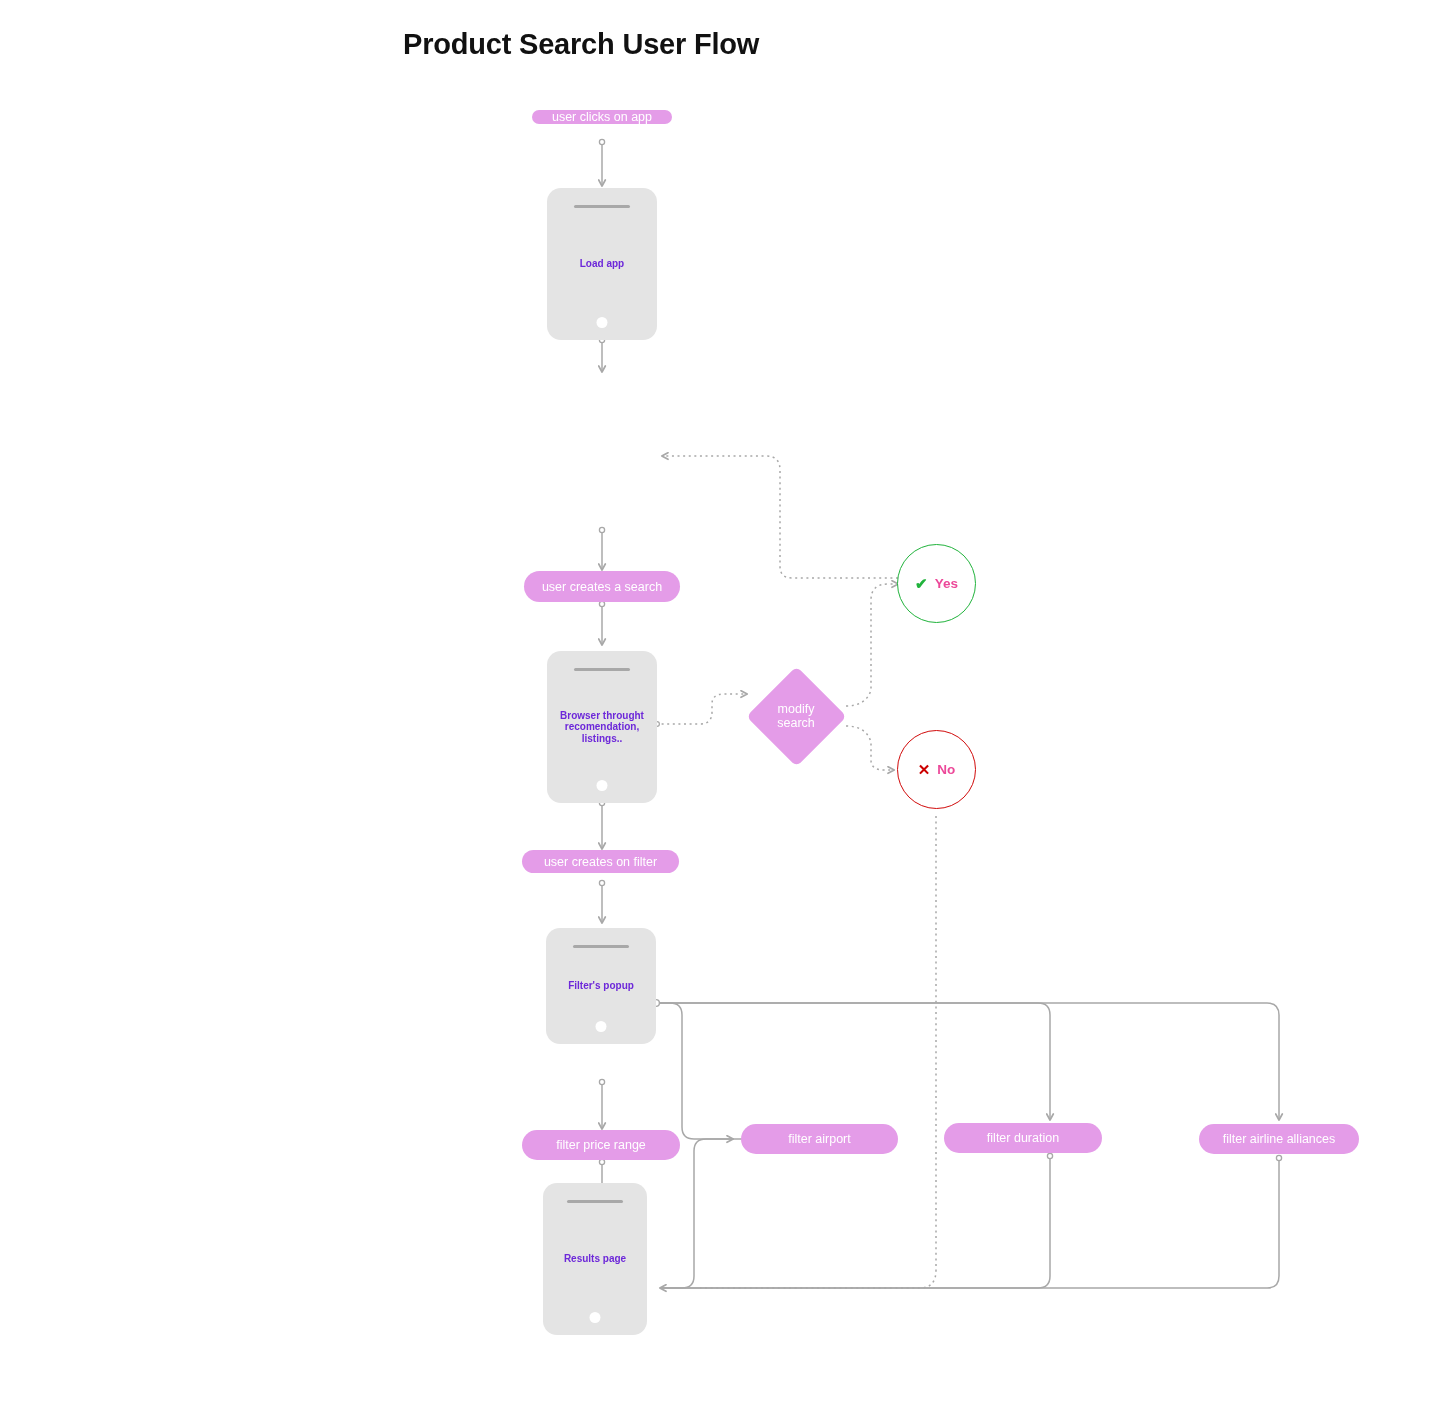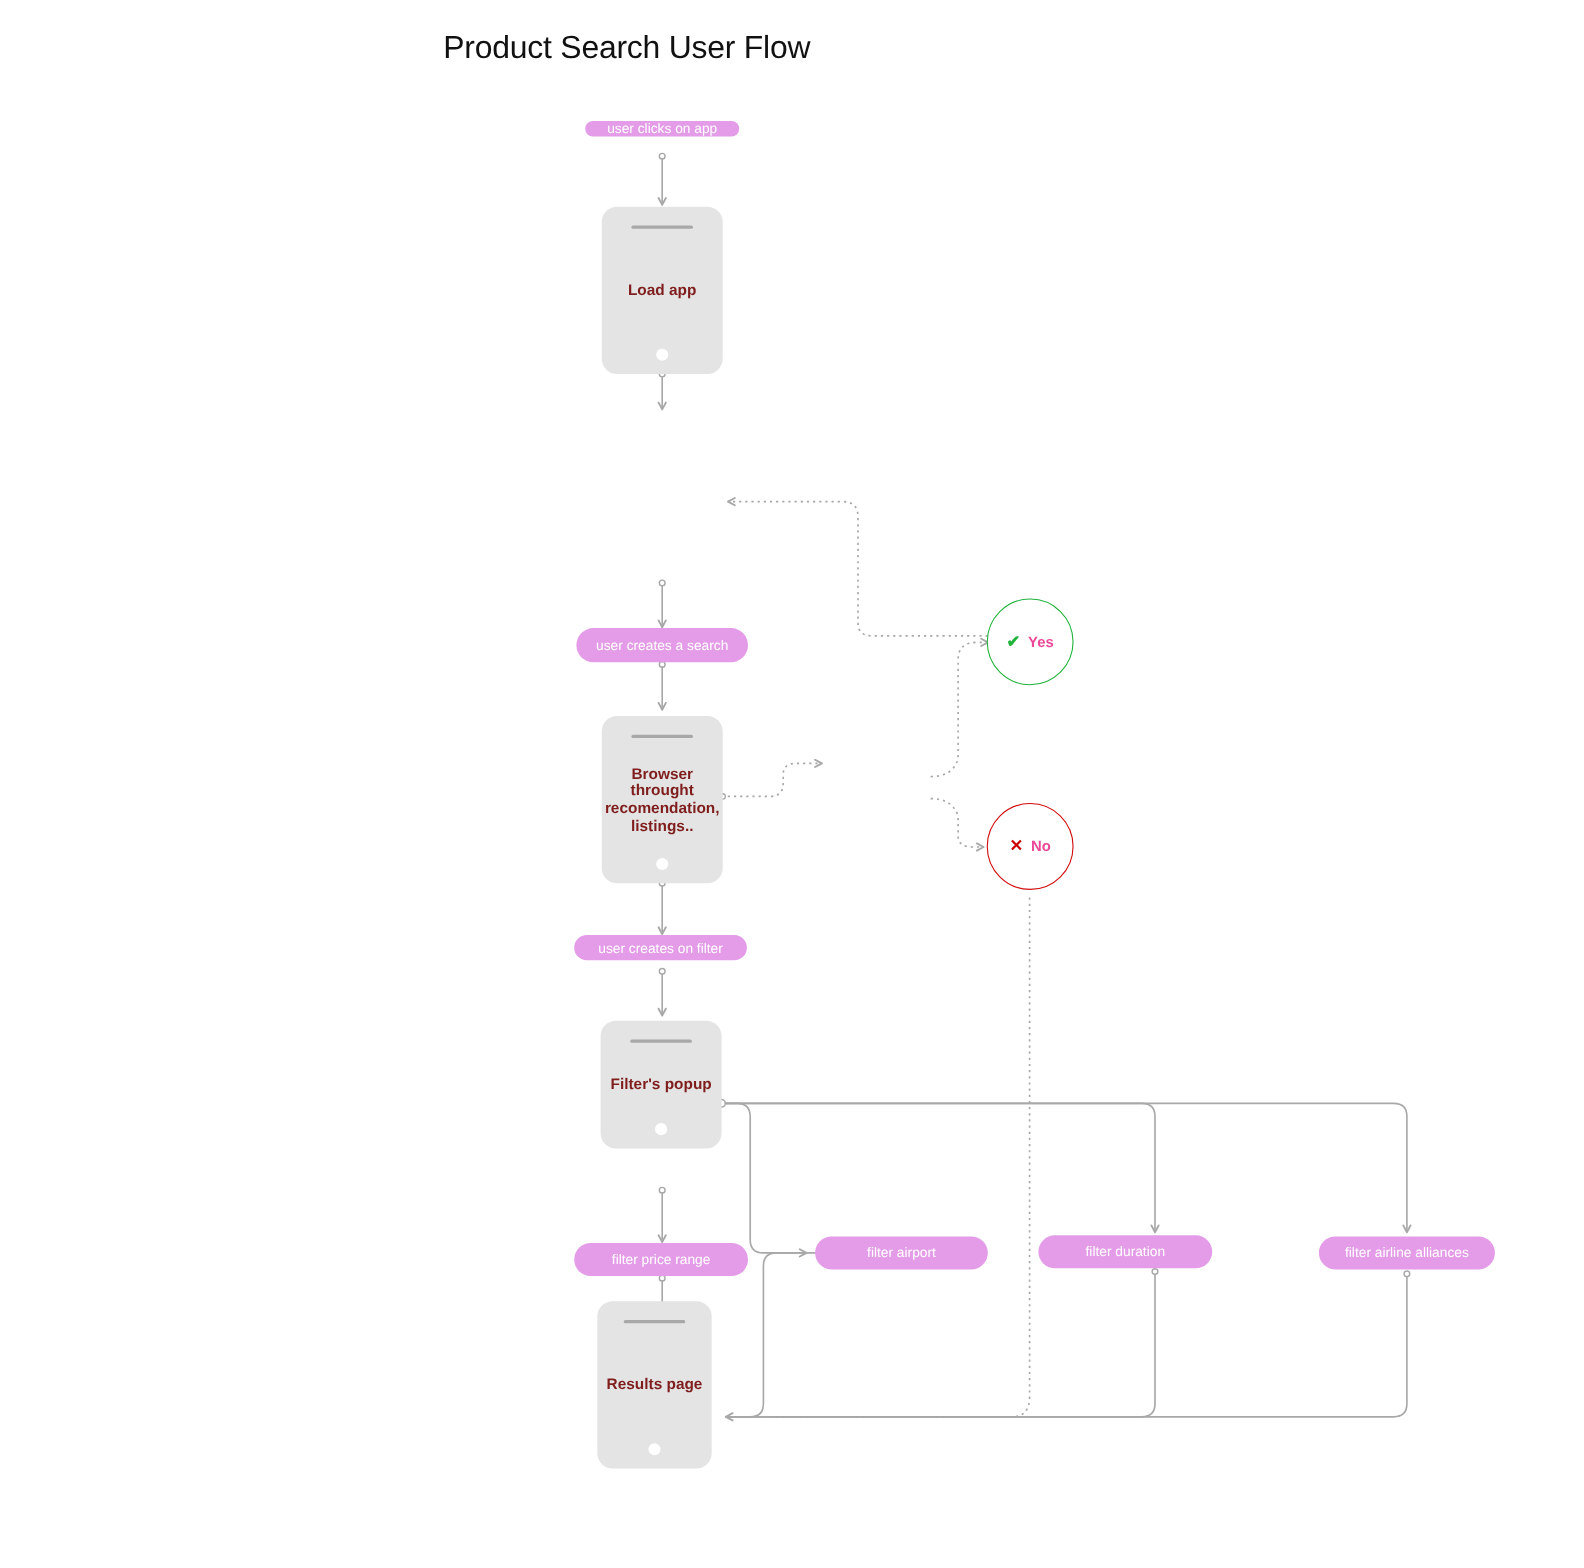"Product Search User Flow" #page-title { font-weight: normal -> bold }
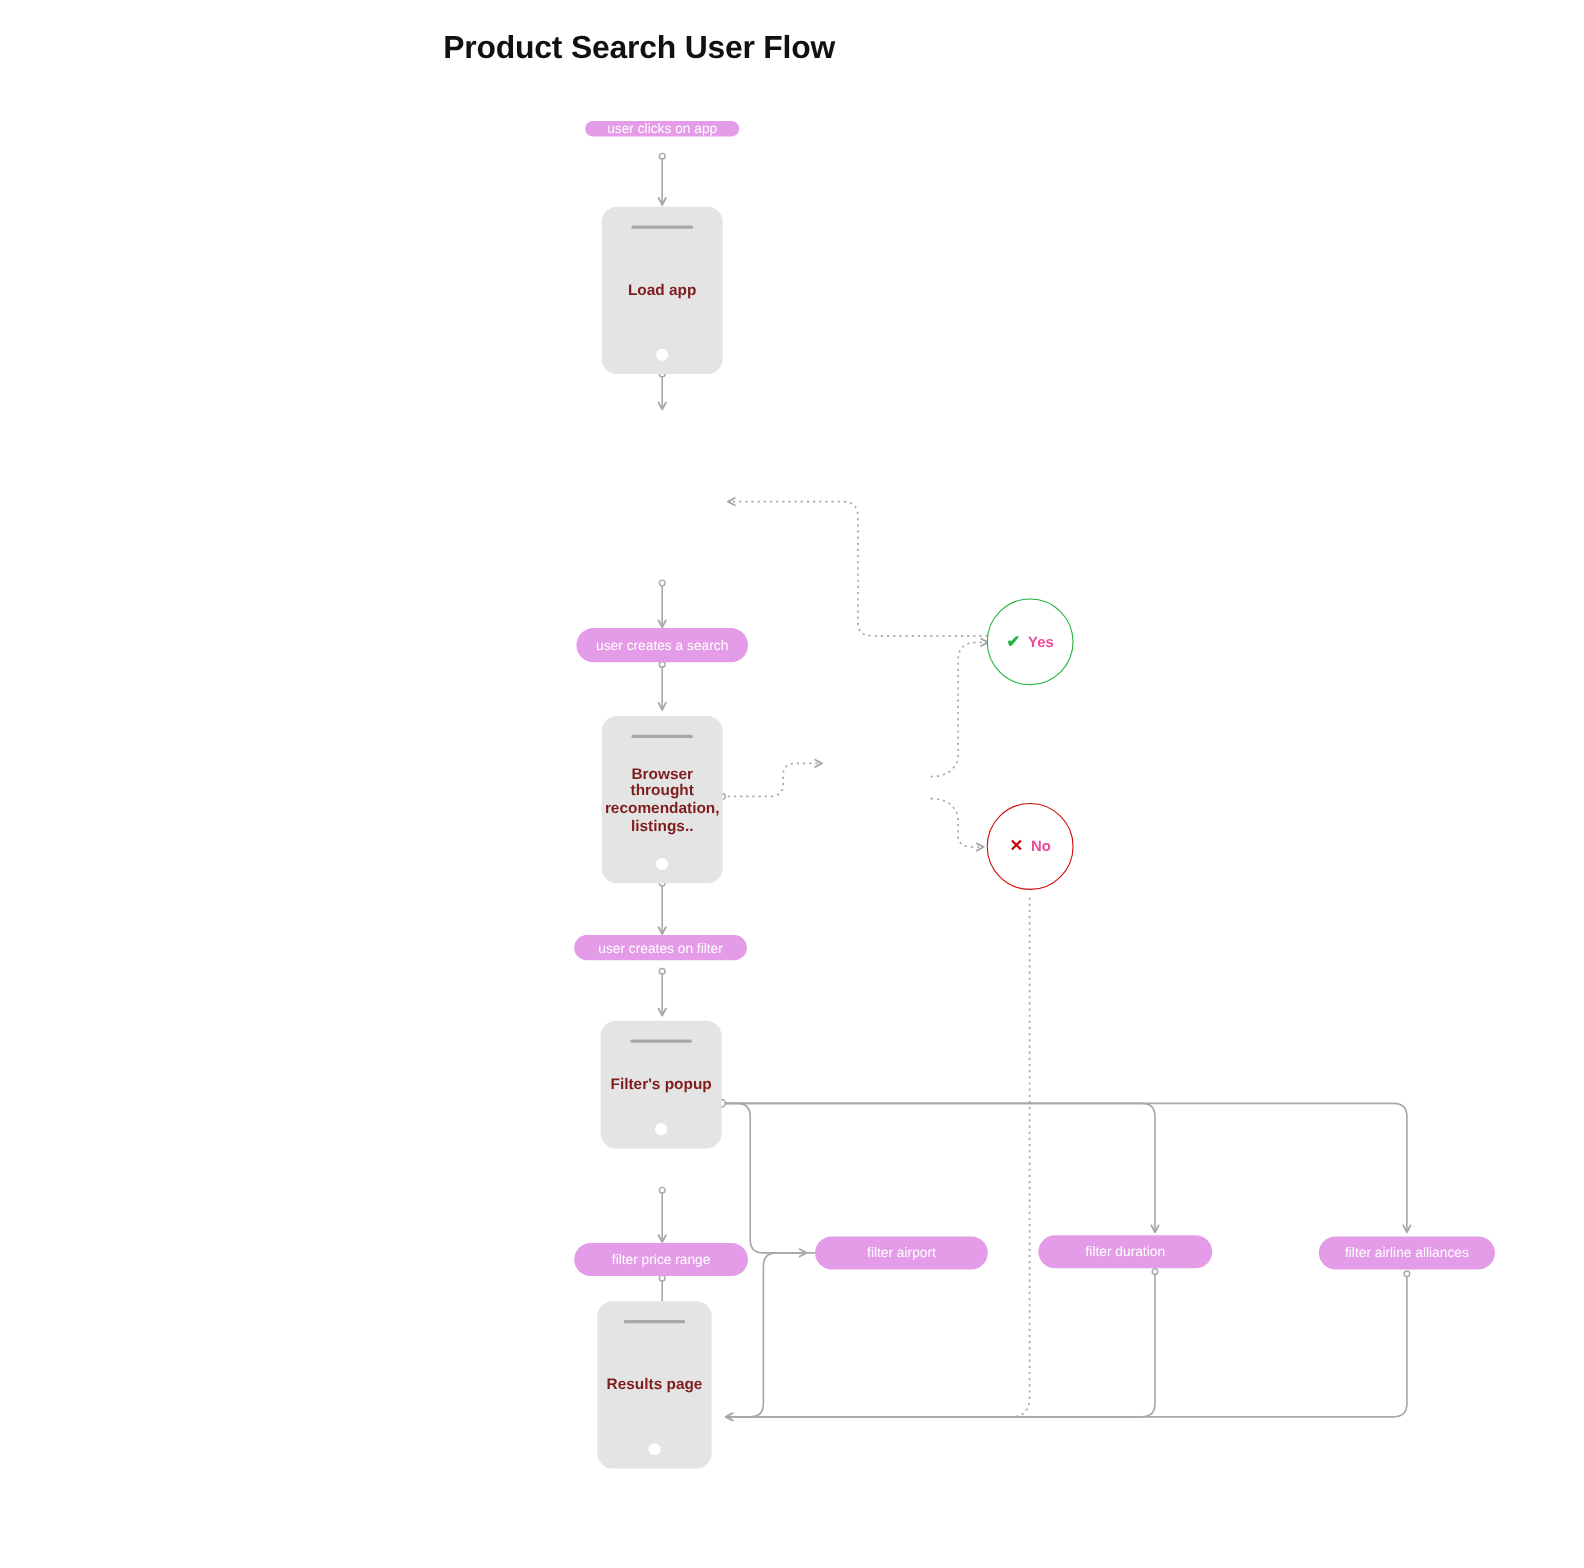"Load app" .screen .label { color: #7f1d1d -> #6d28d9; font-size: 14px -> 10px }
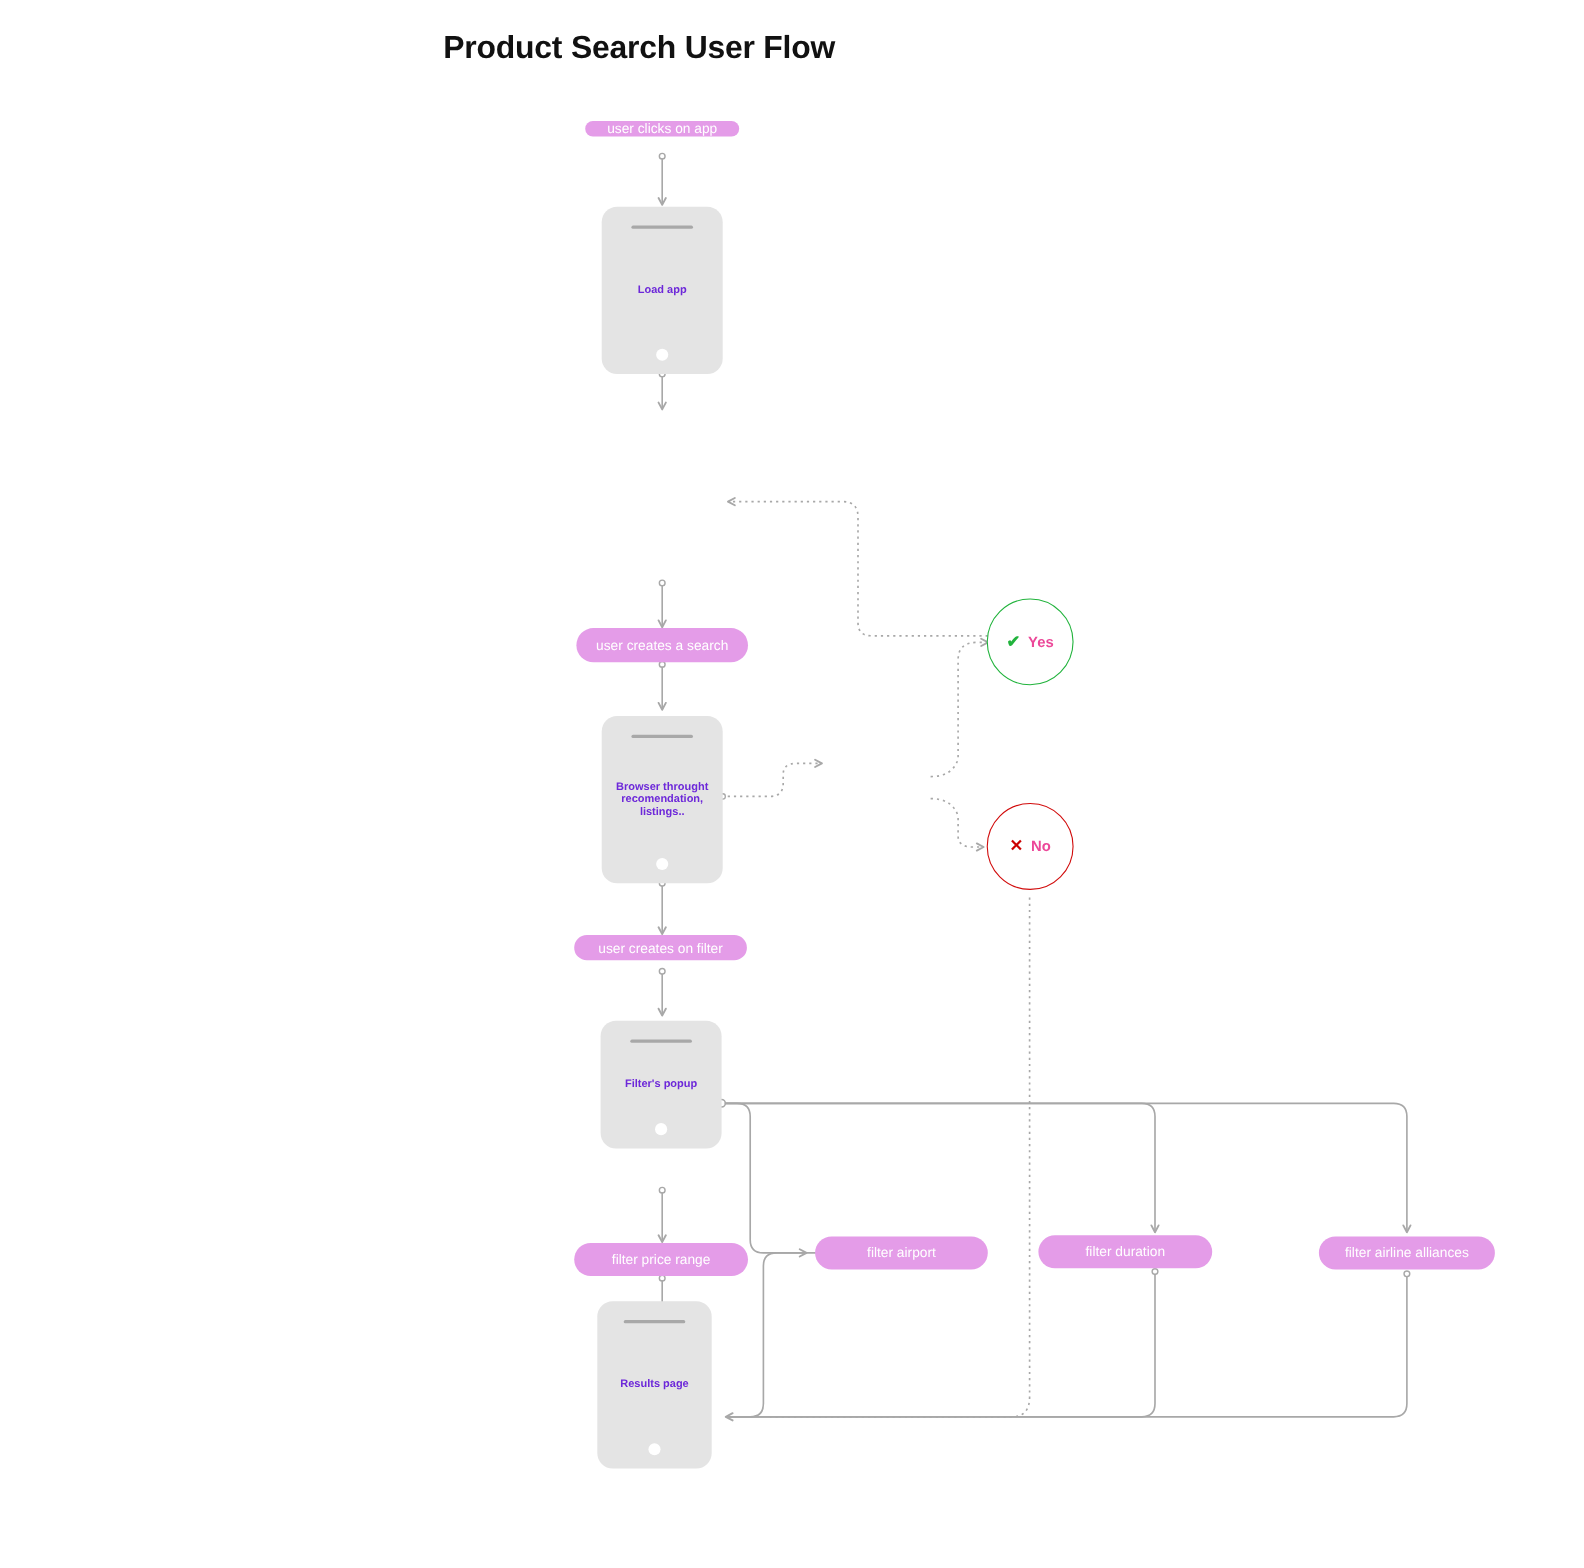"modify" div.node { html: none -> <div> <span></span> <span> <span>modify</span><br> <span>search</span> </span> </div> }
